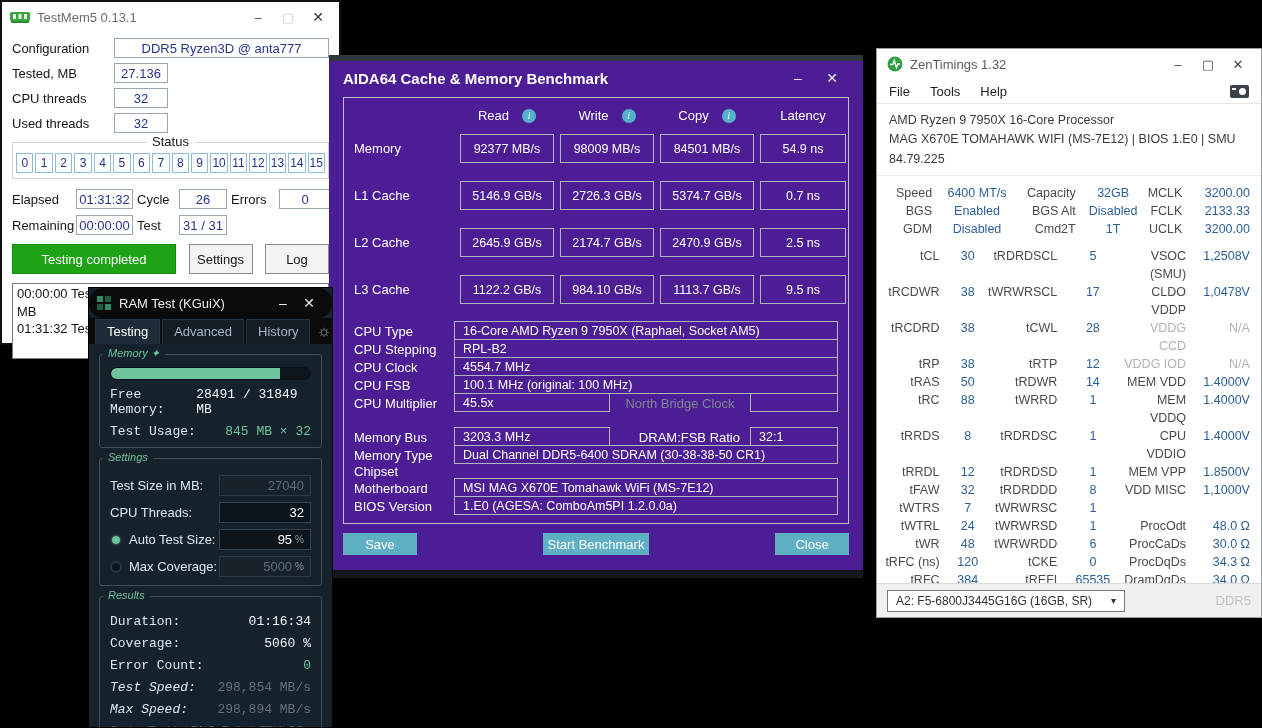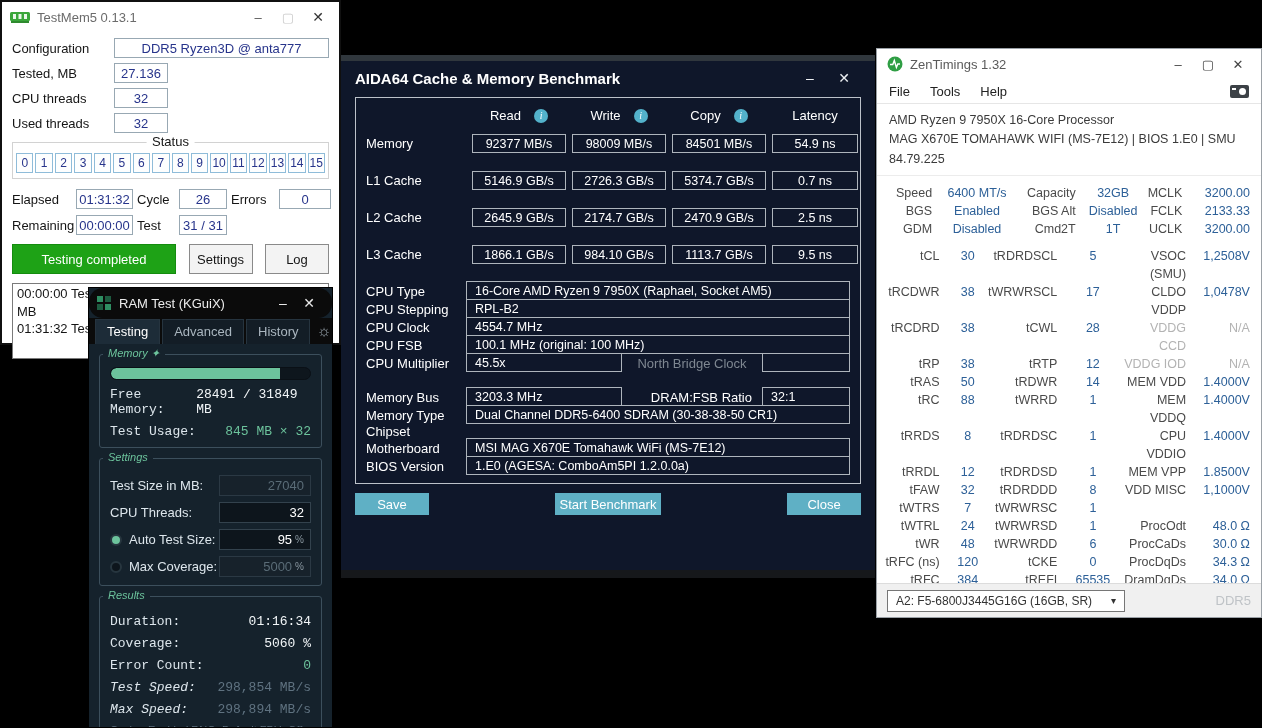"AIDA64 Cache & Memory Benchmark" .ai { background: #0f172a -> #4c1d95; left: 341px -> 329px }
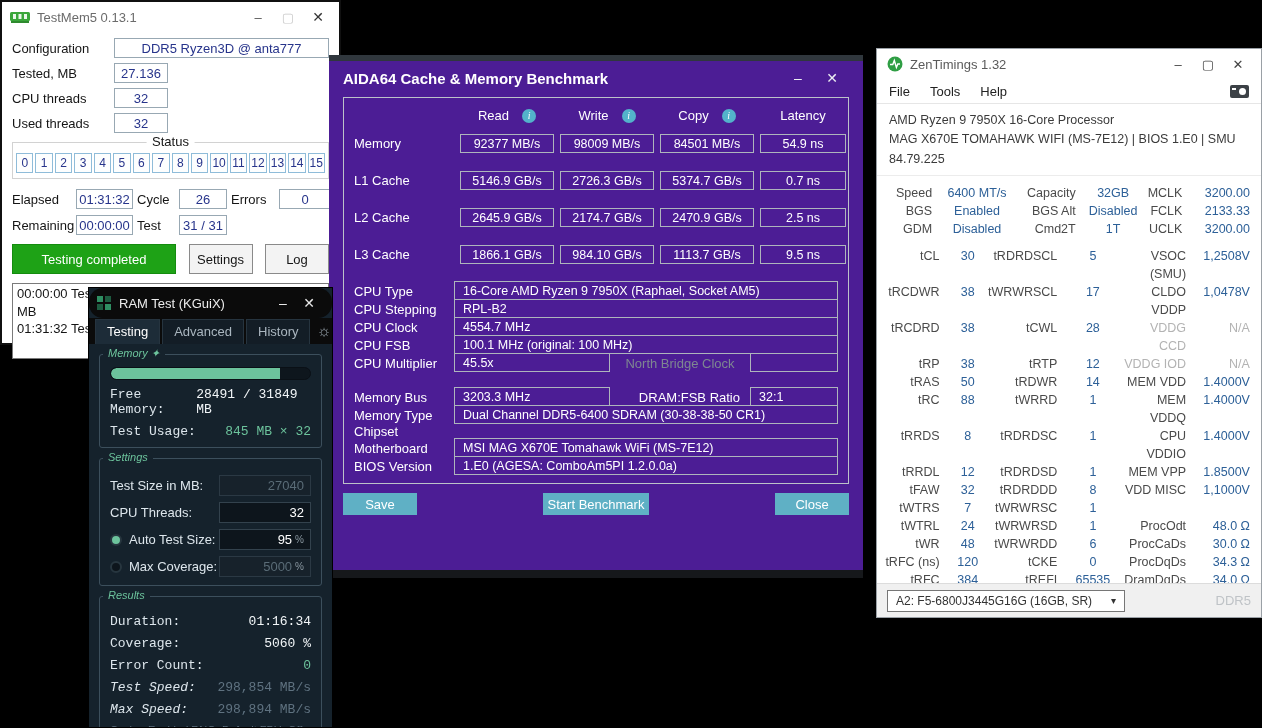"92377 MB/s" .ai-vbox { height: 19px -> 29px }
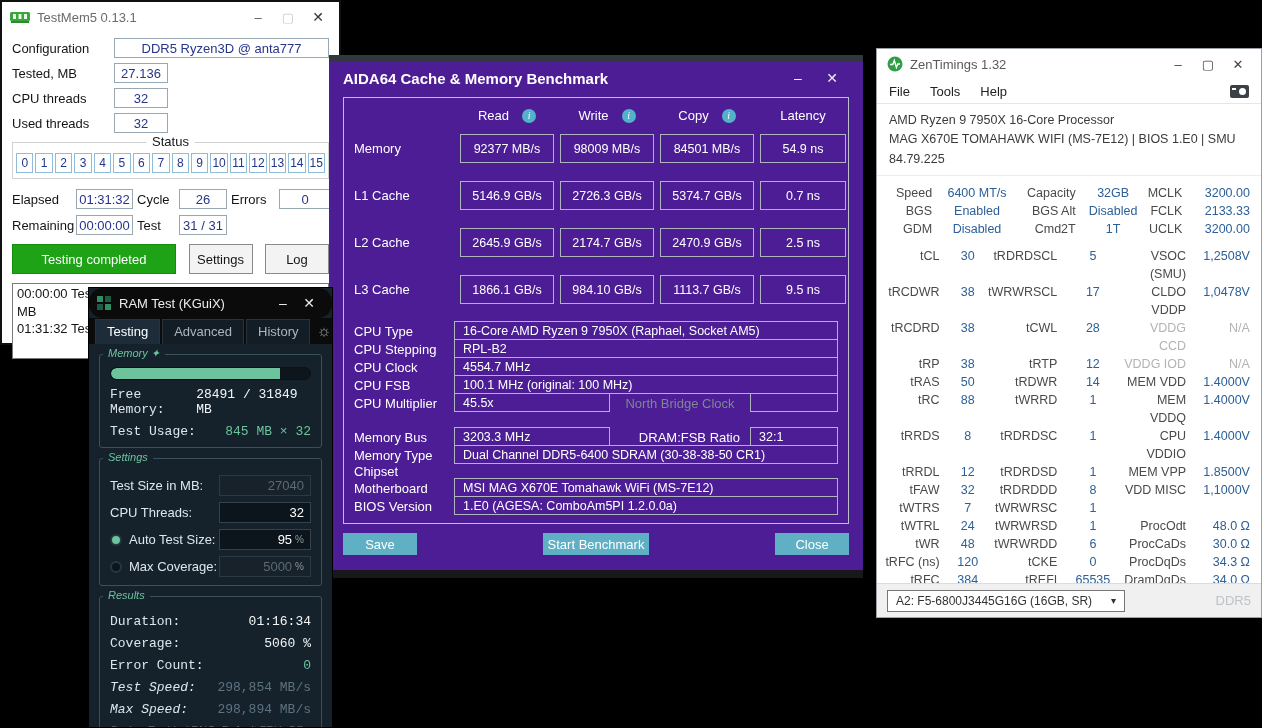"1866.1 GB/s" span.ai-vbox { text: 1866.1 -> 1122.2 }
